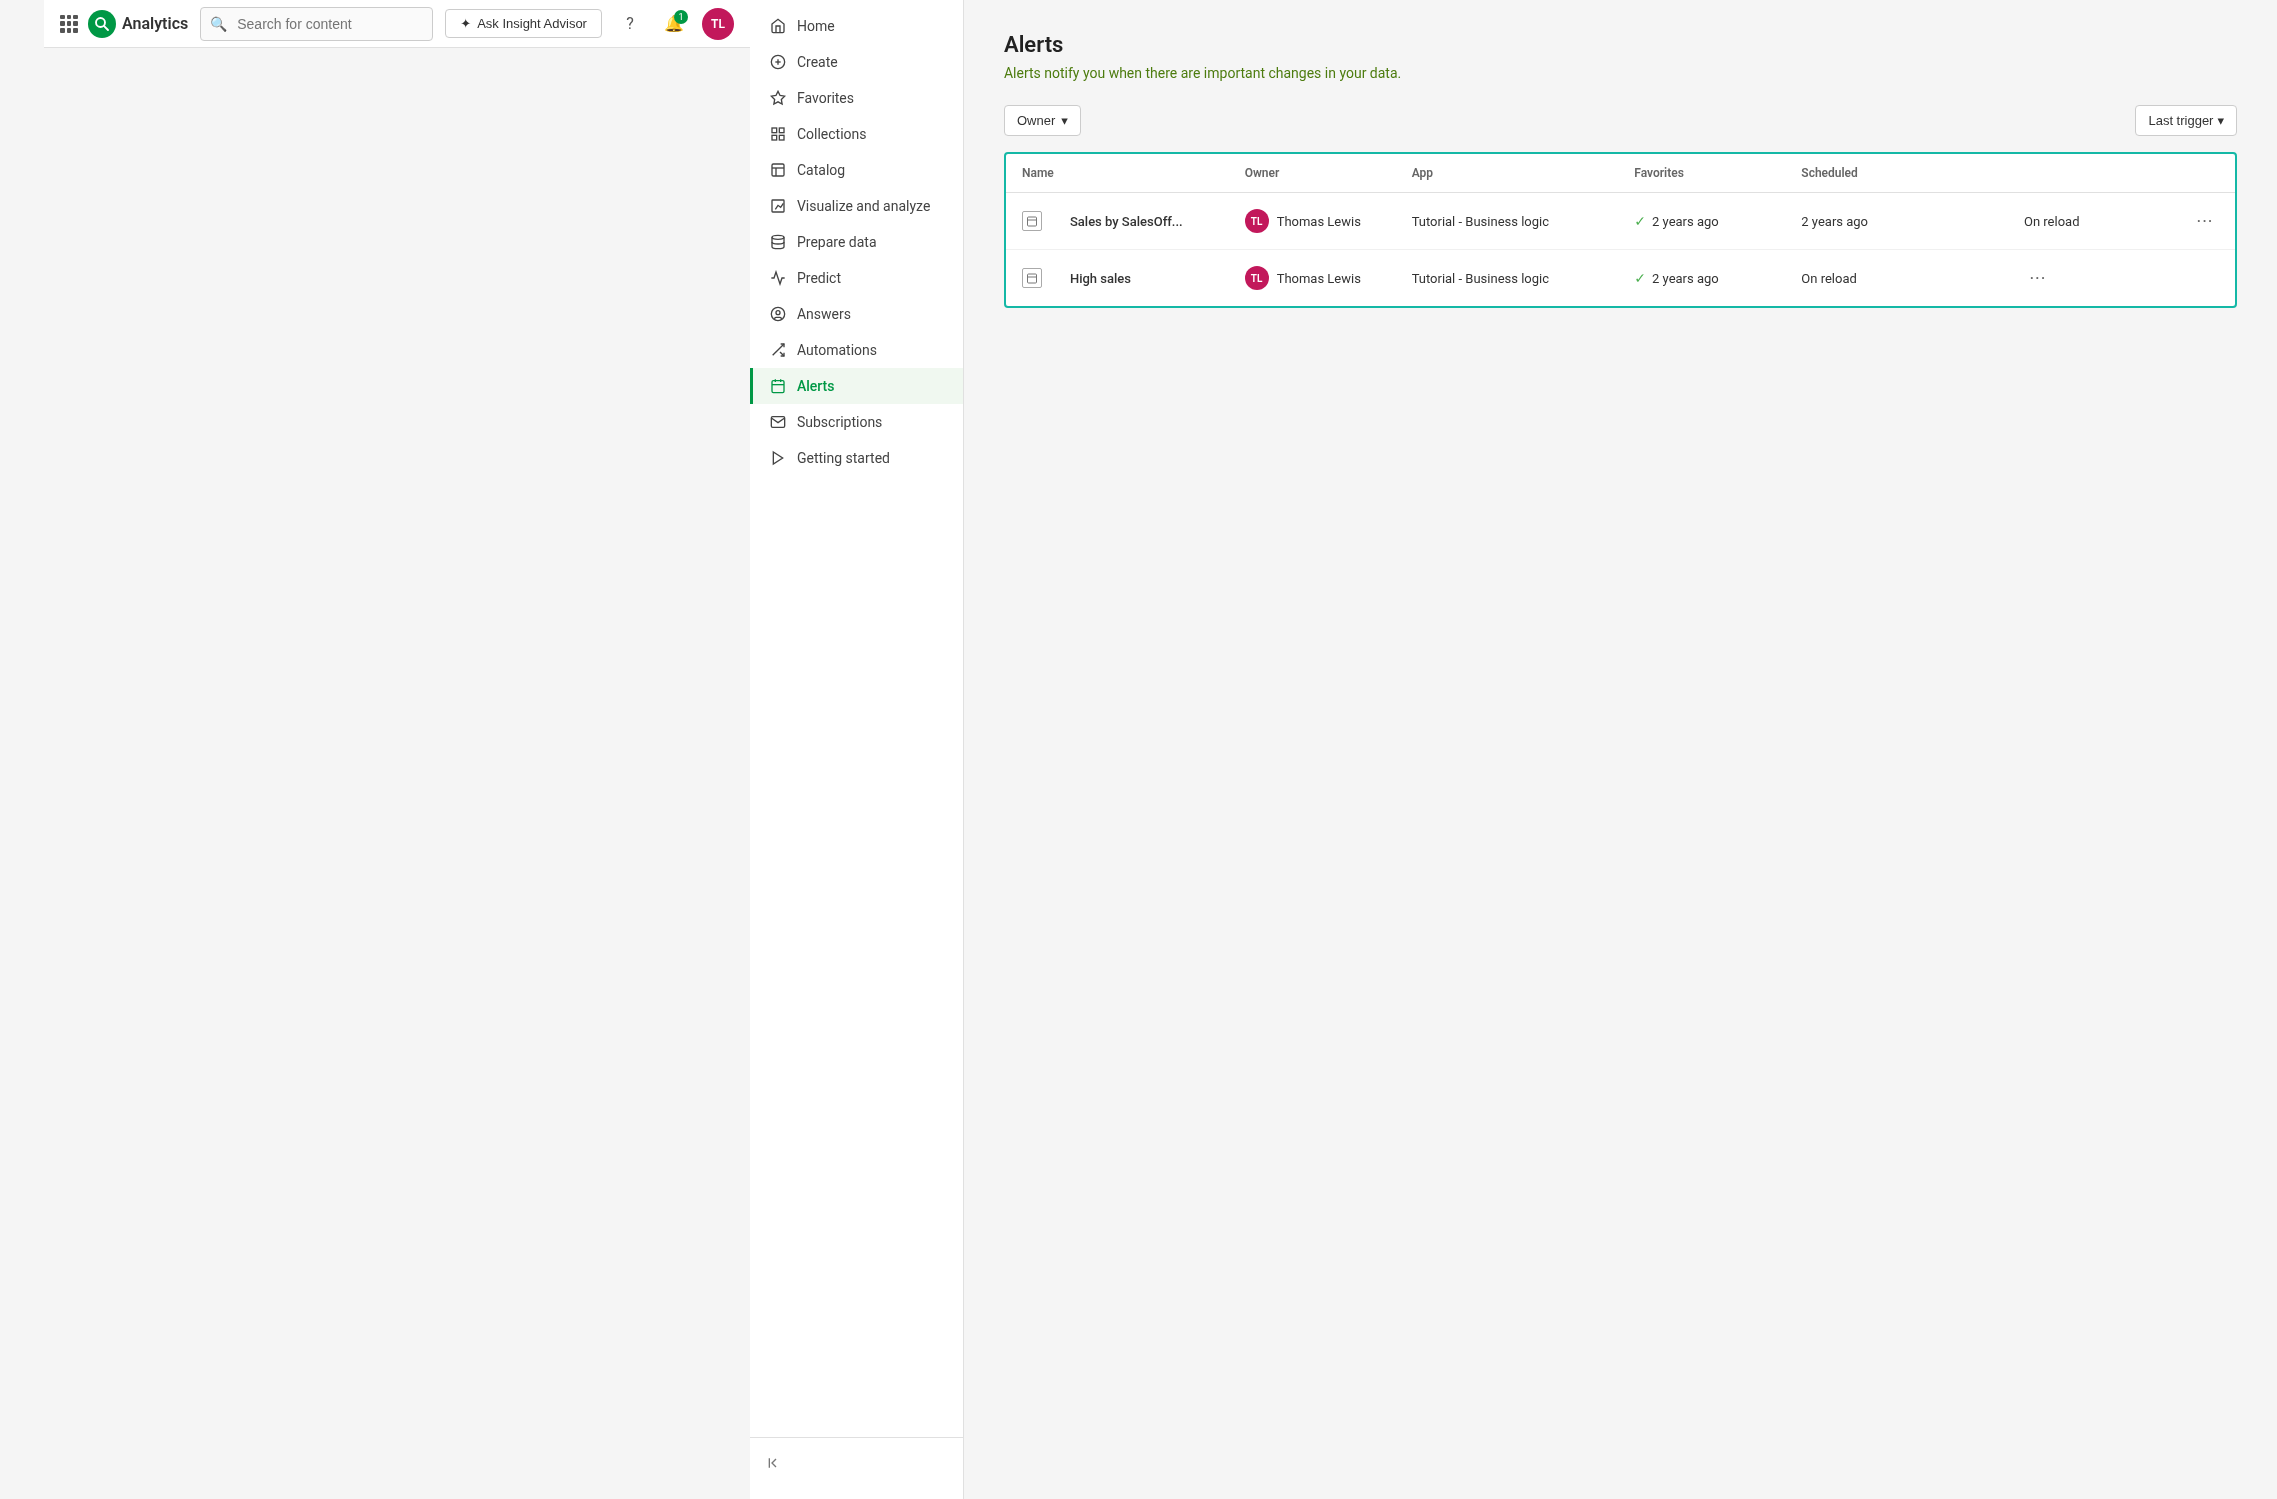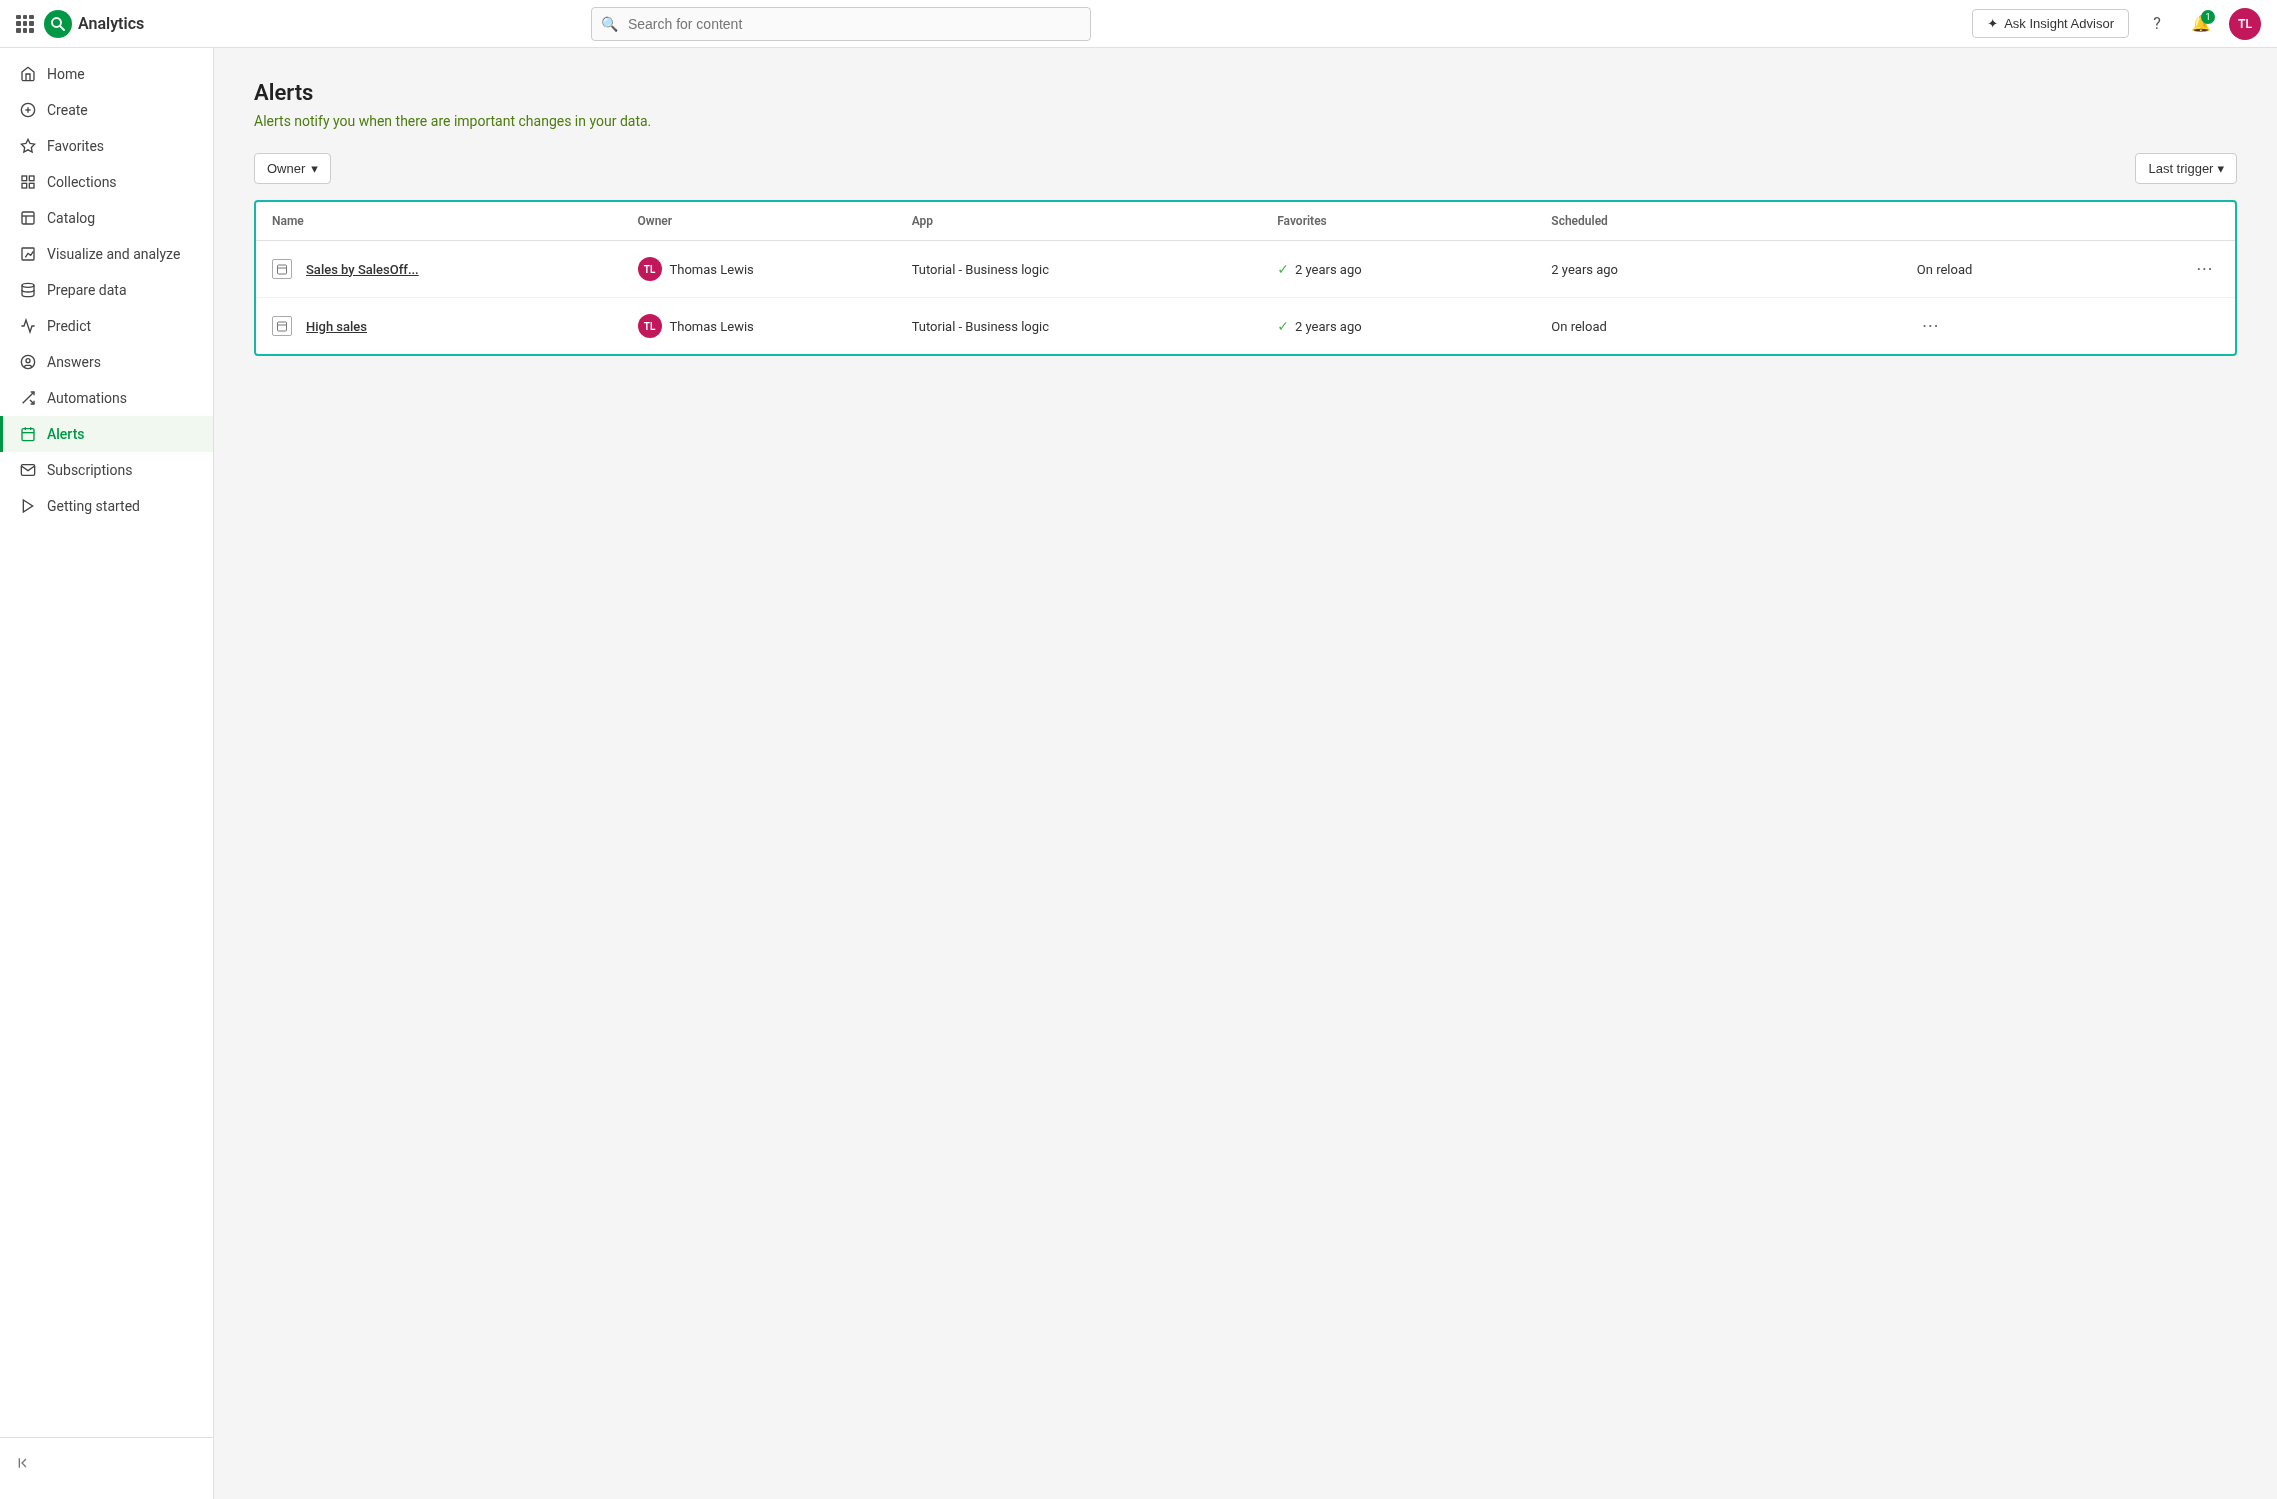"Analytics" .app-container { flex-direction: column -> row; margin-left: none -> 44px }
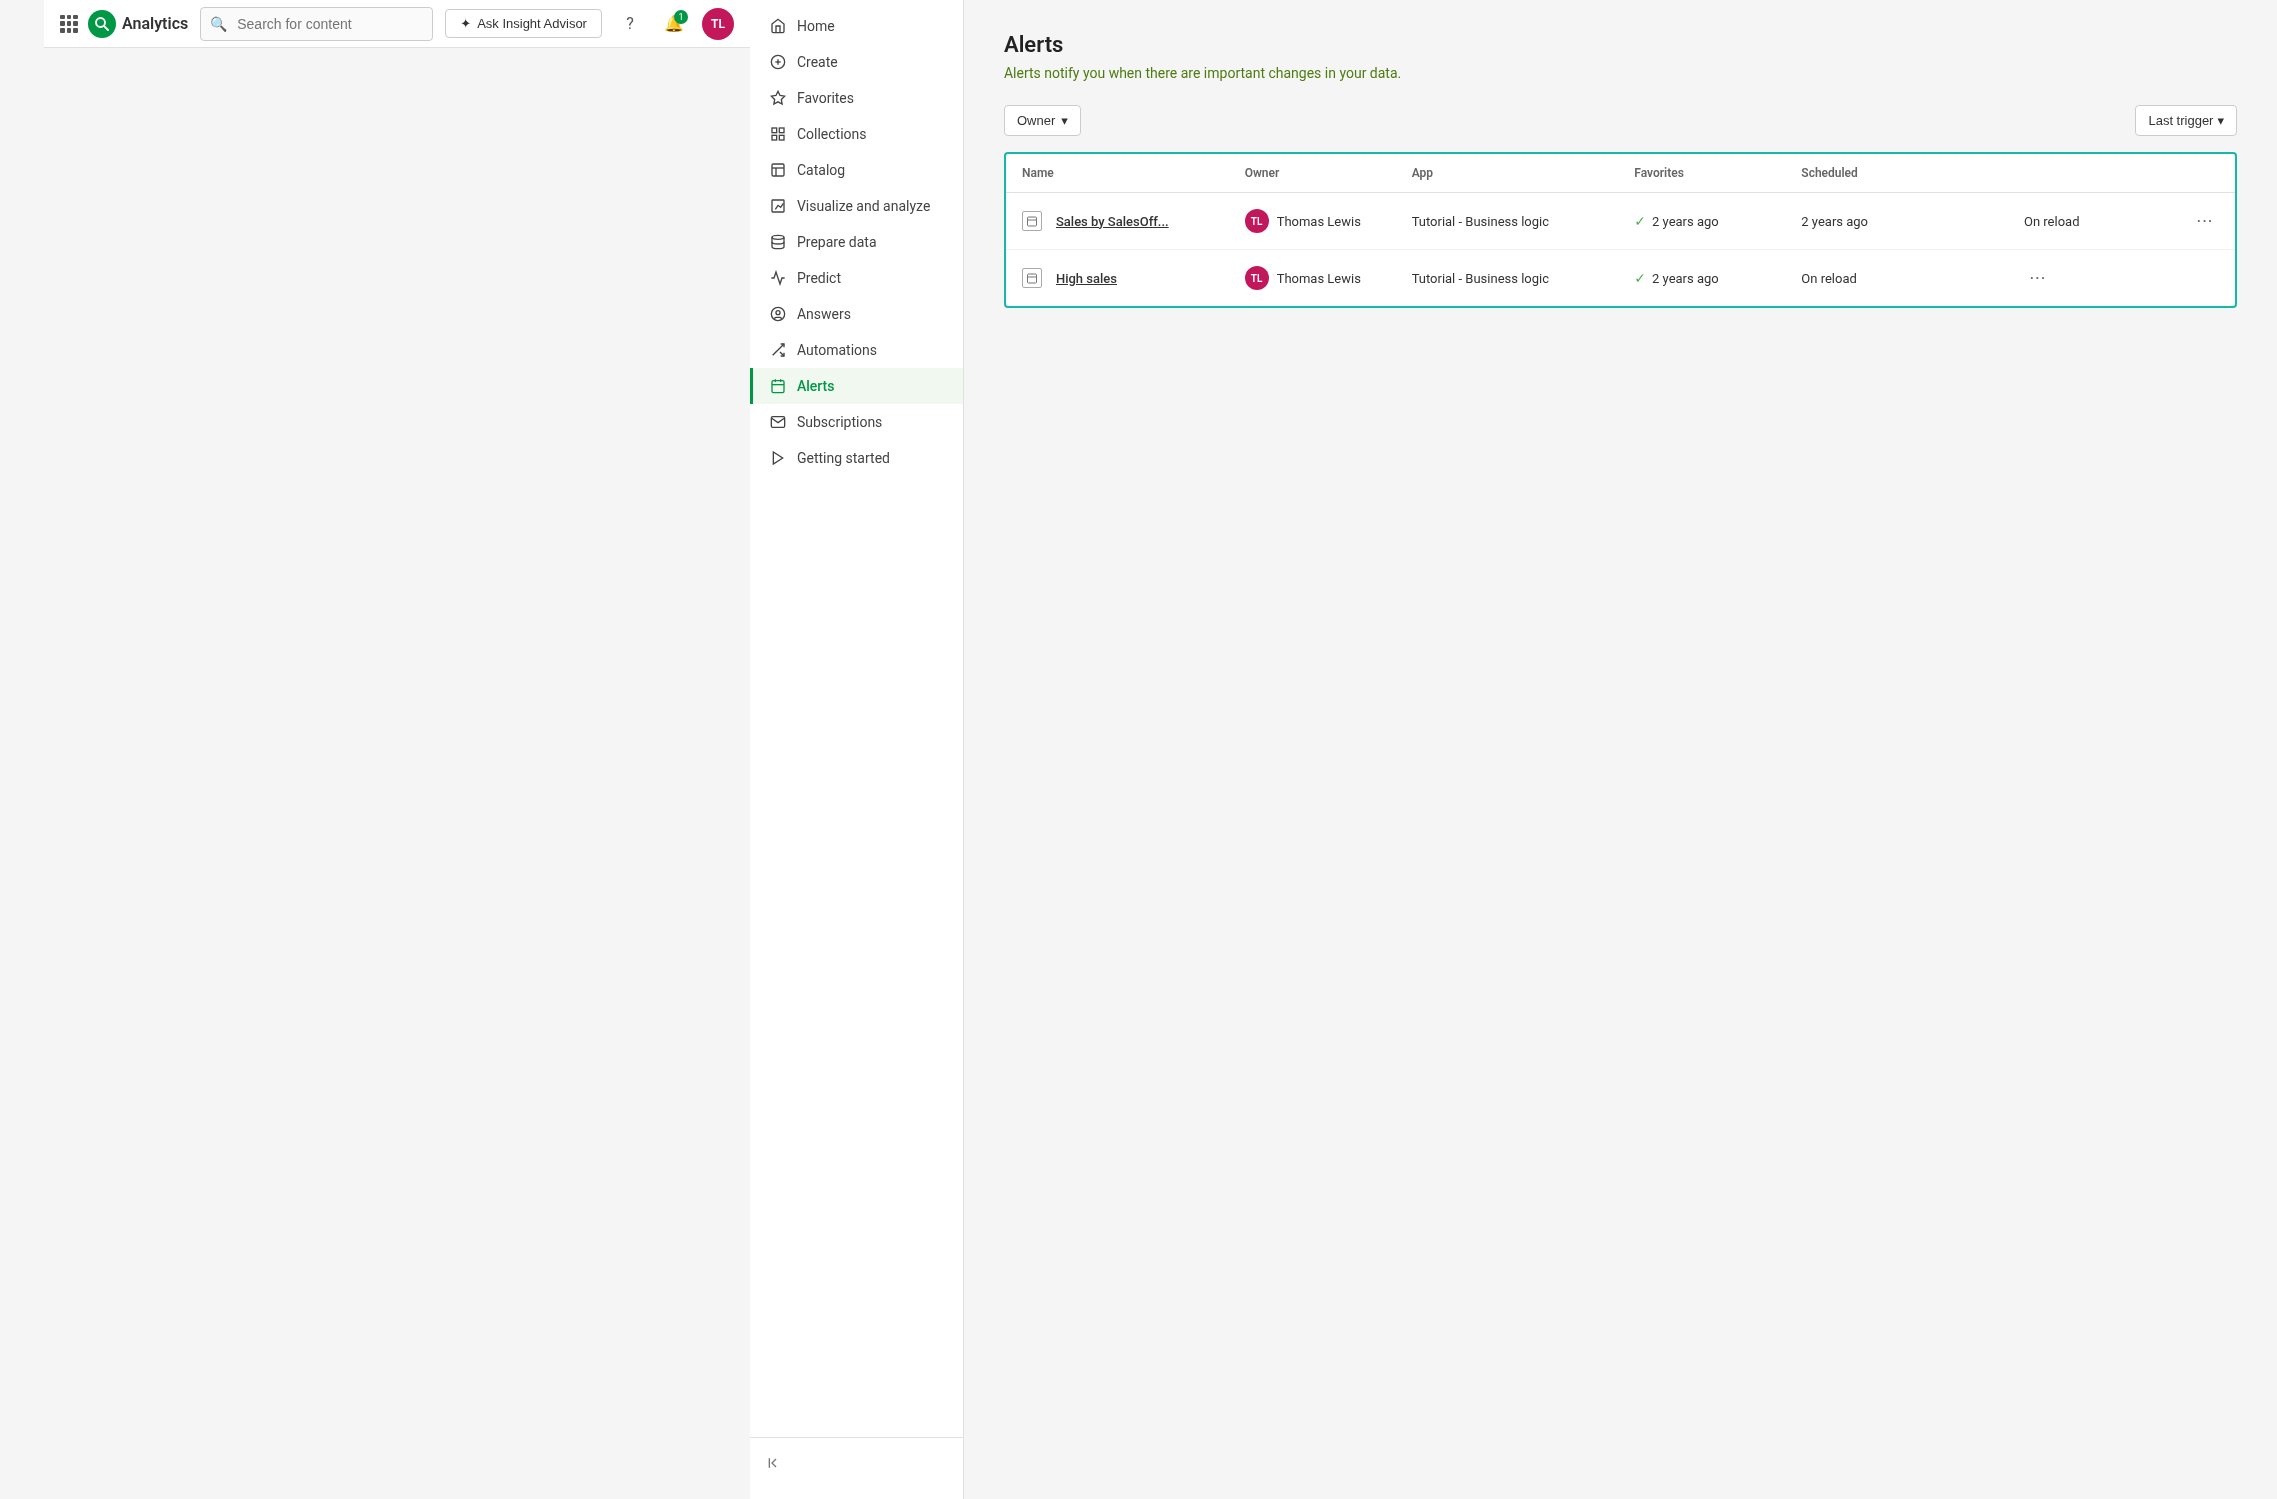"Sales by SalesOff..." .name-cell { gap: 14px -> 28px; text-decoration: underline -> none }
